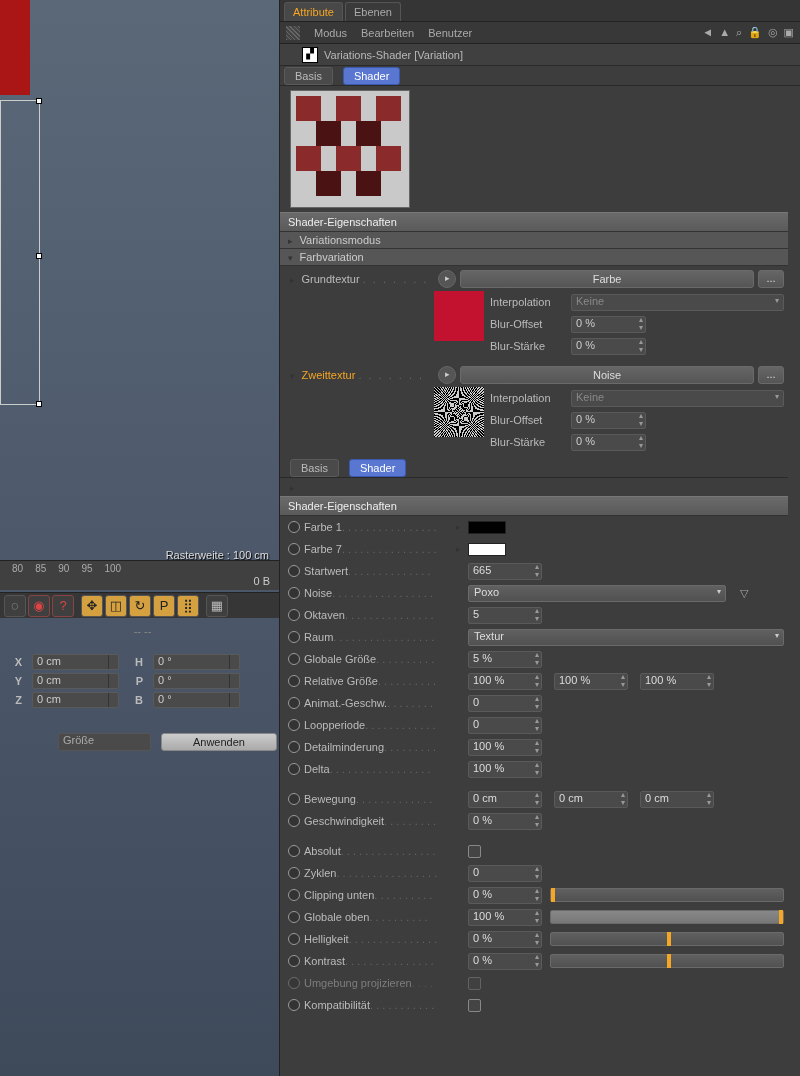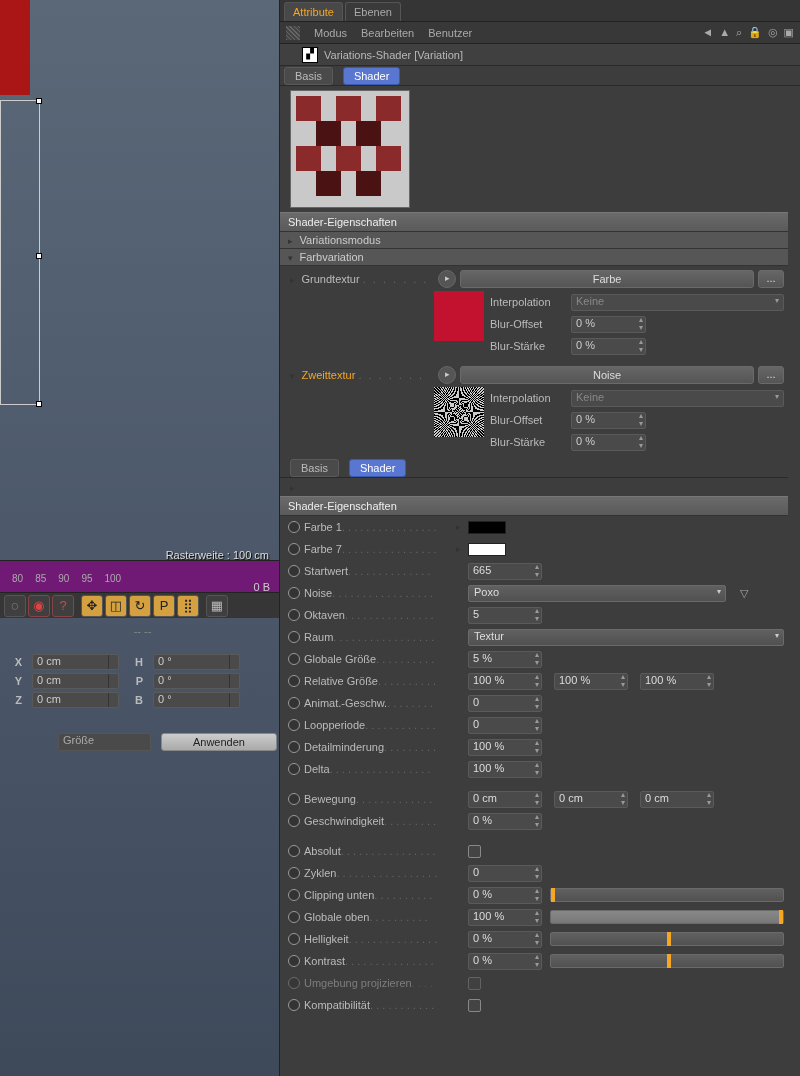"80" .timeline { background: #701a75 -> #404040; height: 36px -> 30px; padding-top: 12px -> 2px }
